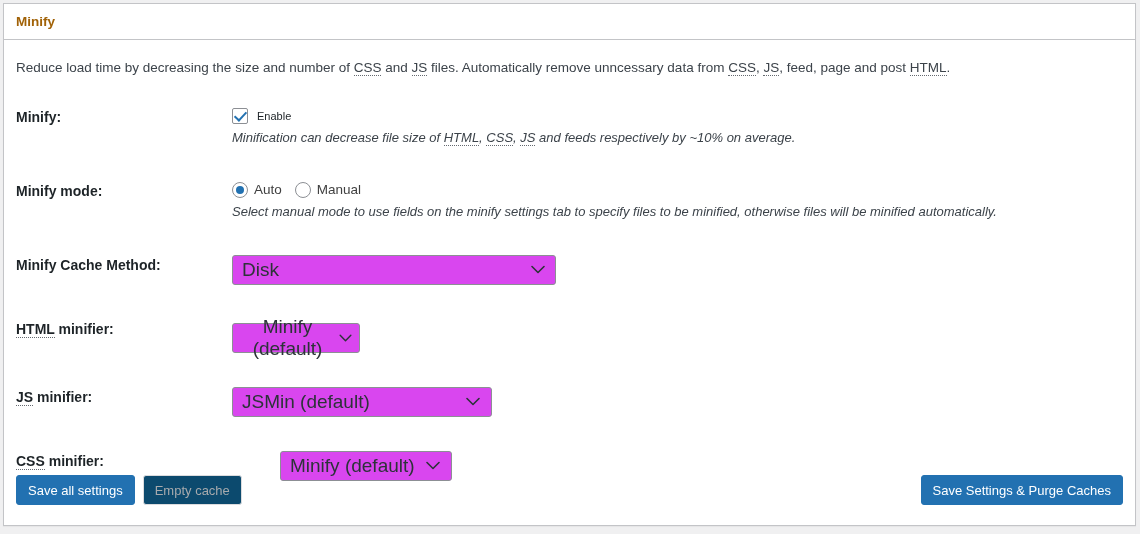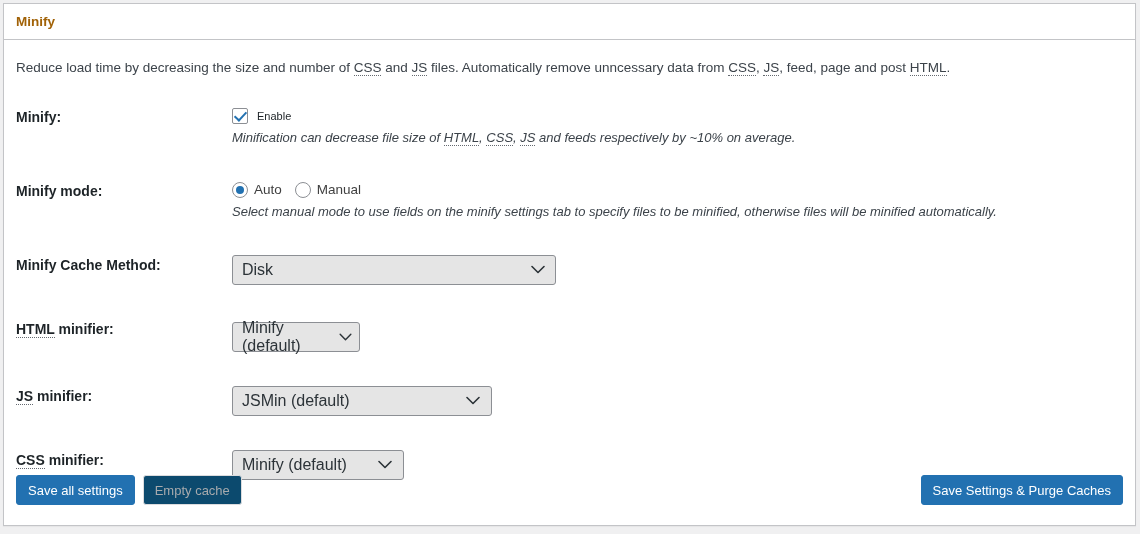"Disk" .sel { background: #e5e5e5 -> #d946ef; font-size: 16px -> 19px; text-align: none -> center }
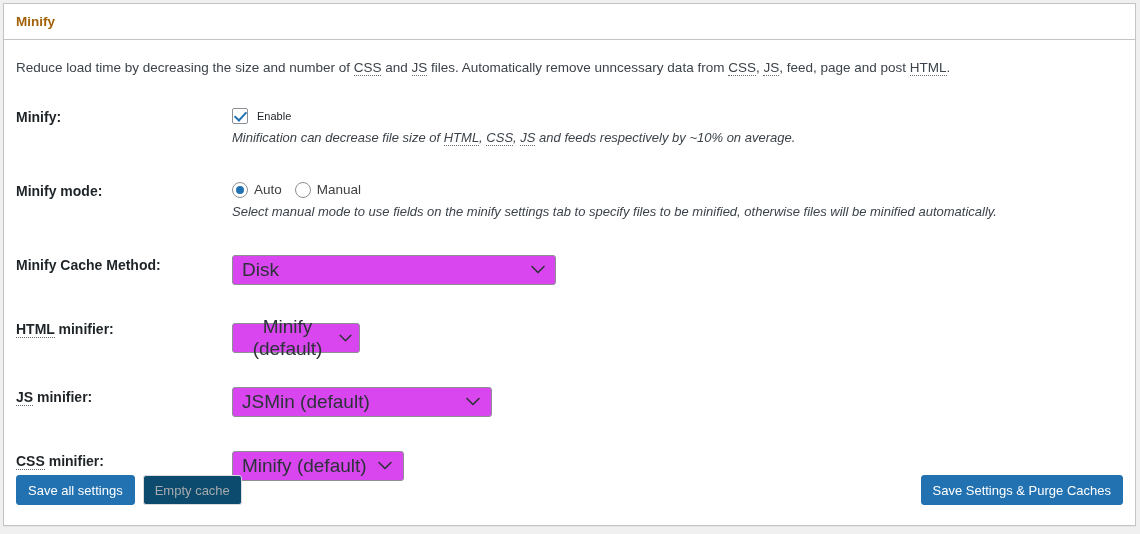"CSS minifier:" .r-css { gap: none -> 48px }
